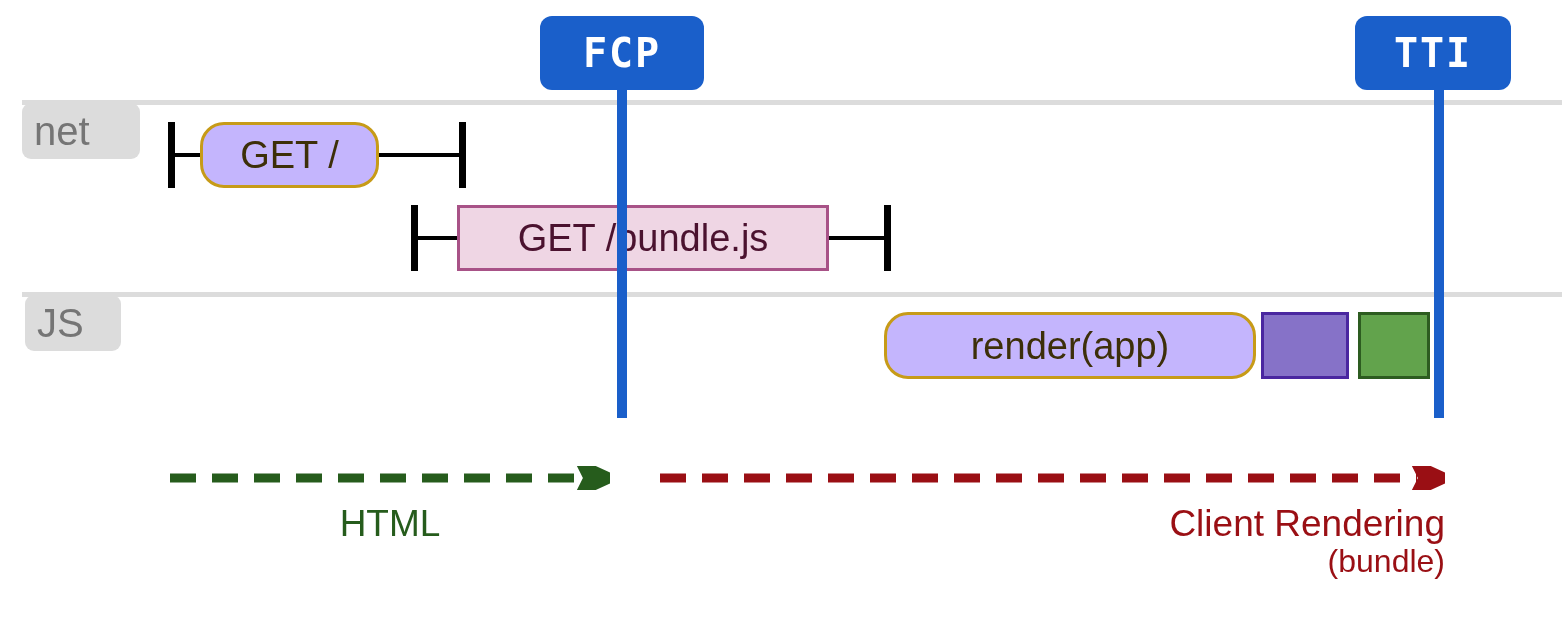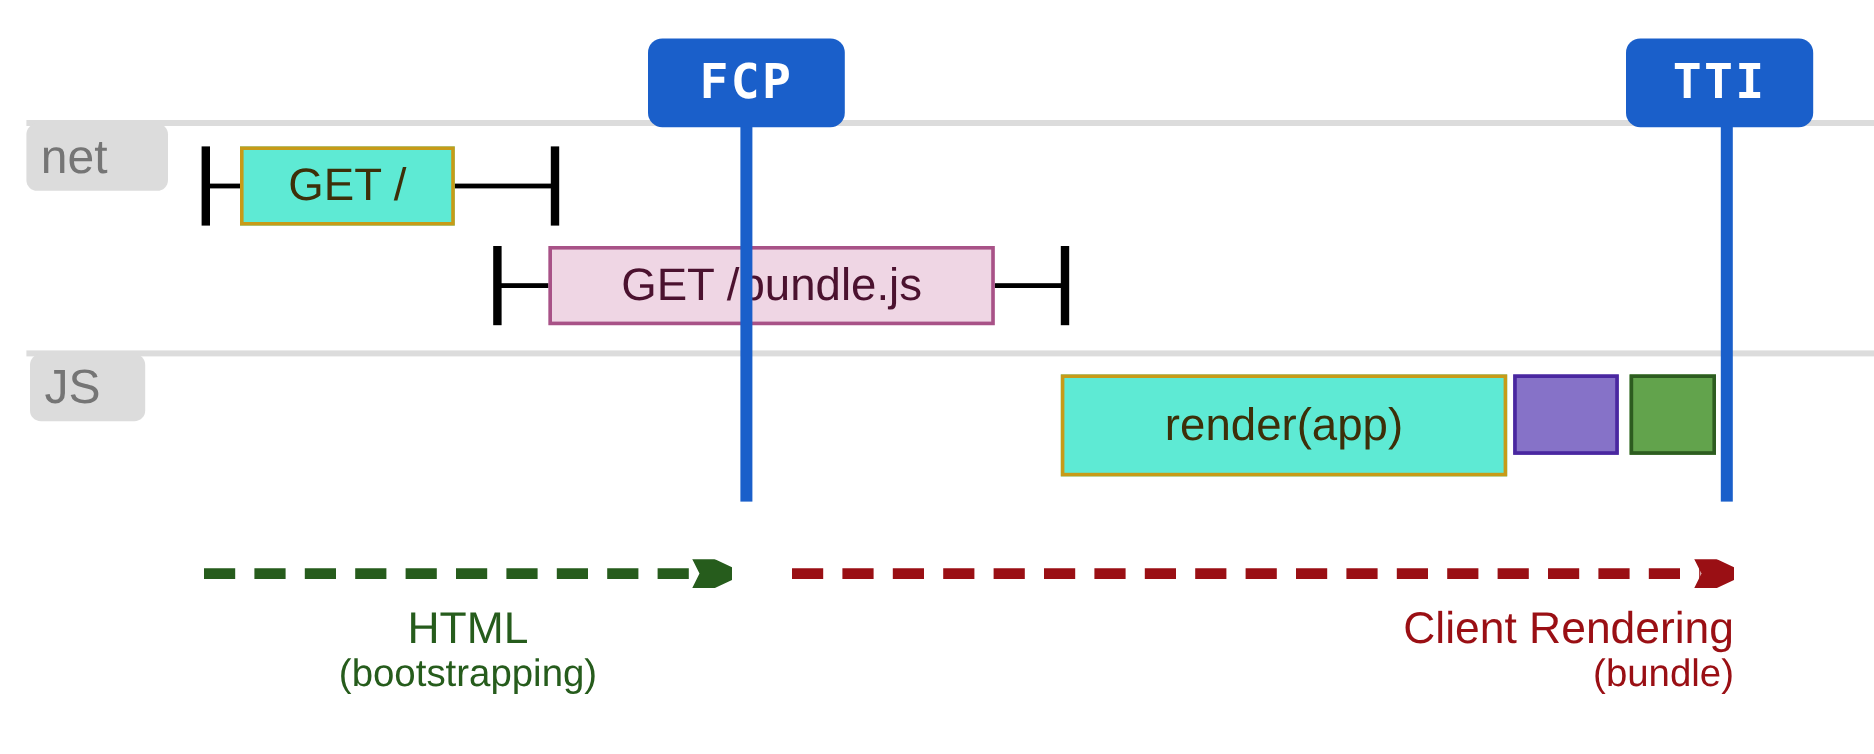"FCP" .marker-badge { margin-top: 16px -> none }
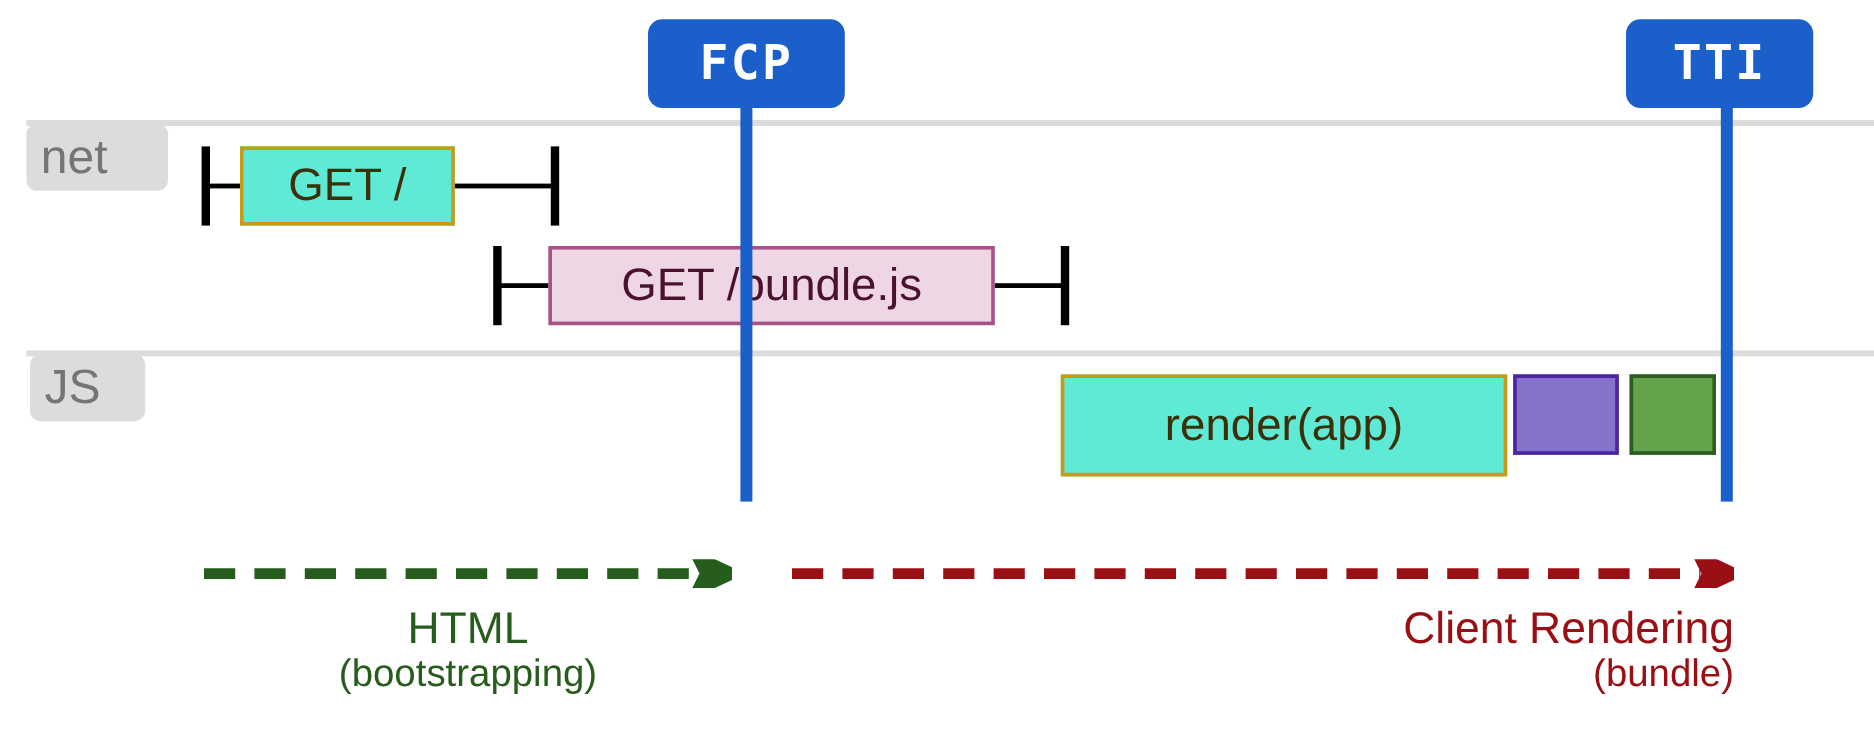"GET /" .box-yellow { background: #5eead4 -> #c4b5fd; border-radius: none -> 24px }
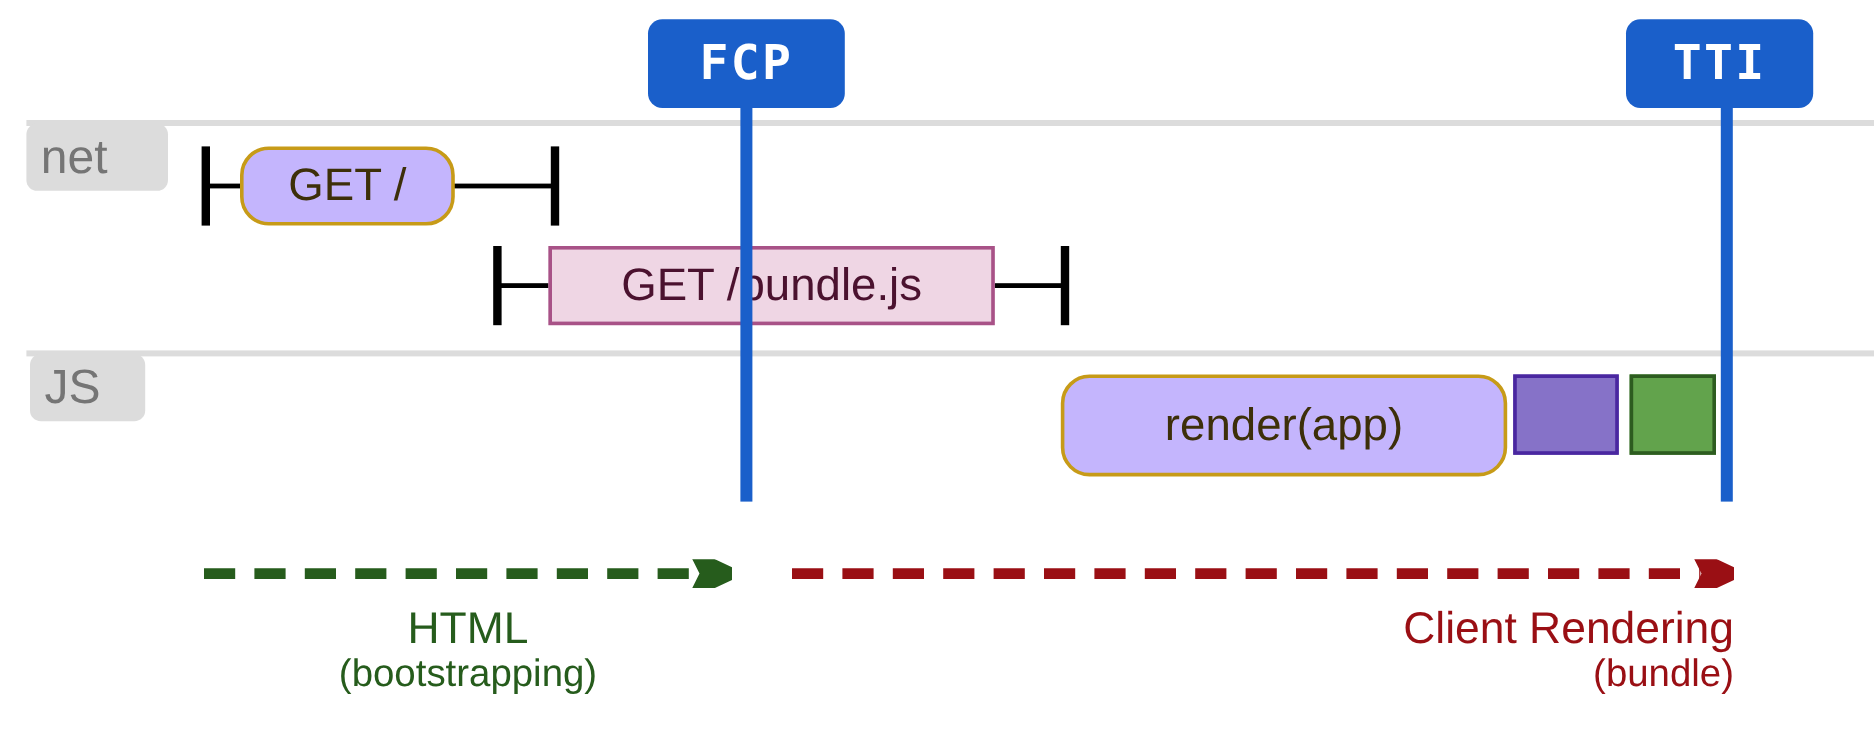"render(app)" #render-app-box { height: 85px -> 67px }
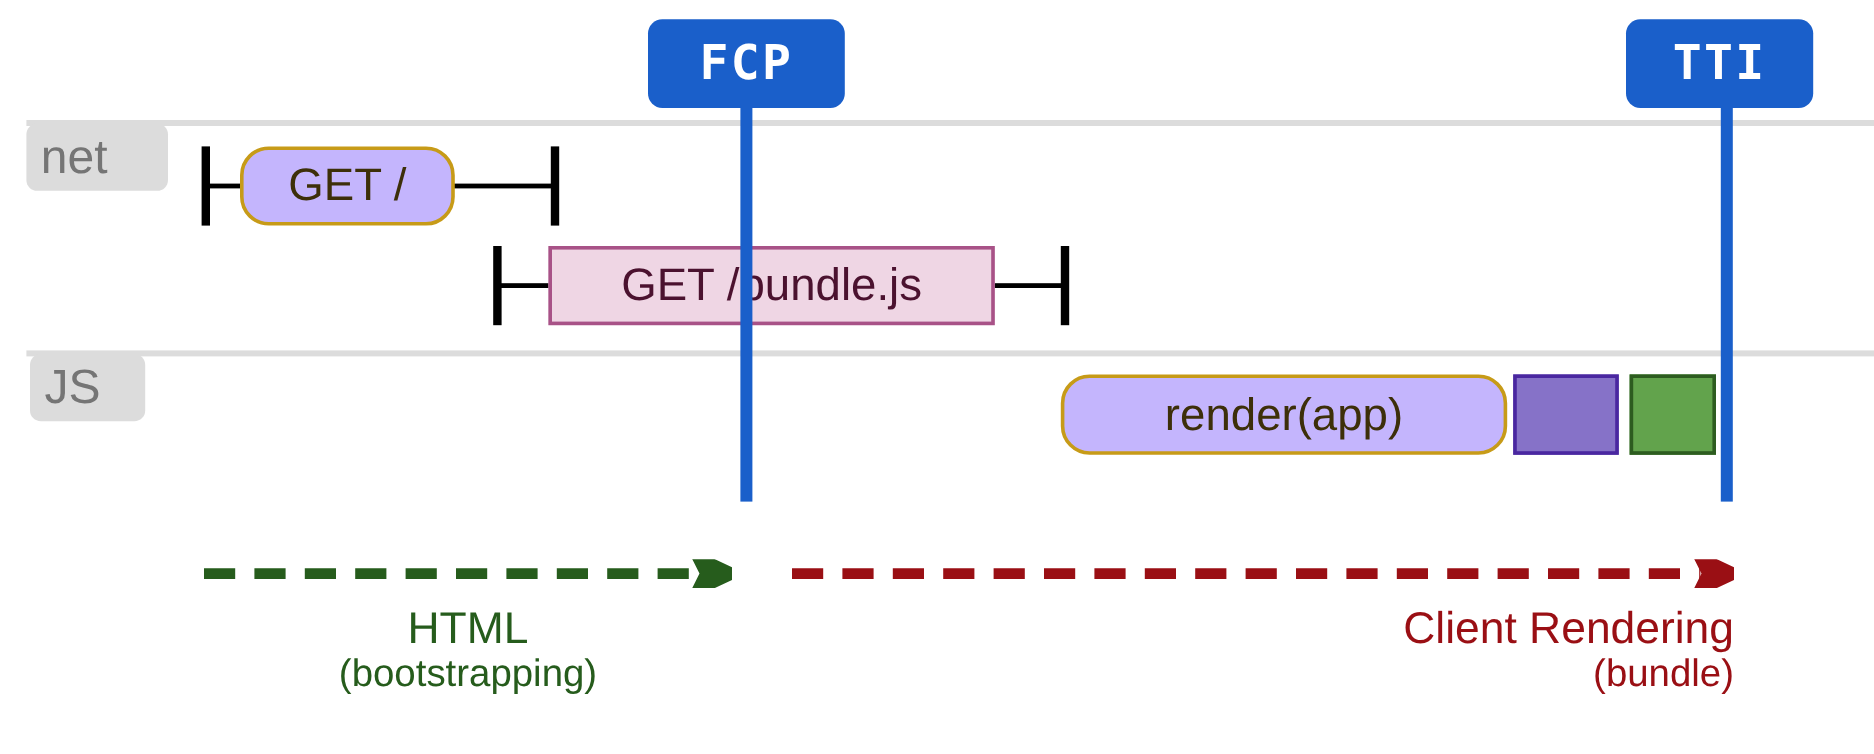"(bootstrapping)" span.phase-sub { html: <span>(bootstrapping)</span> -> none }
